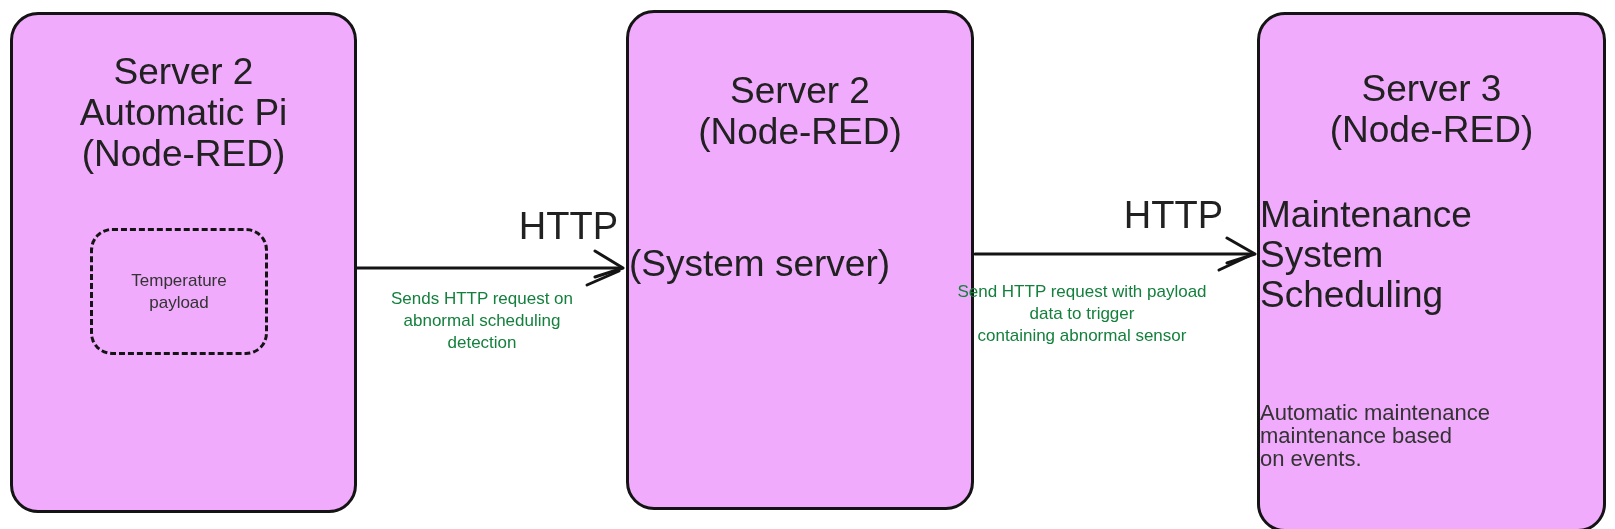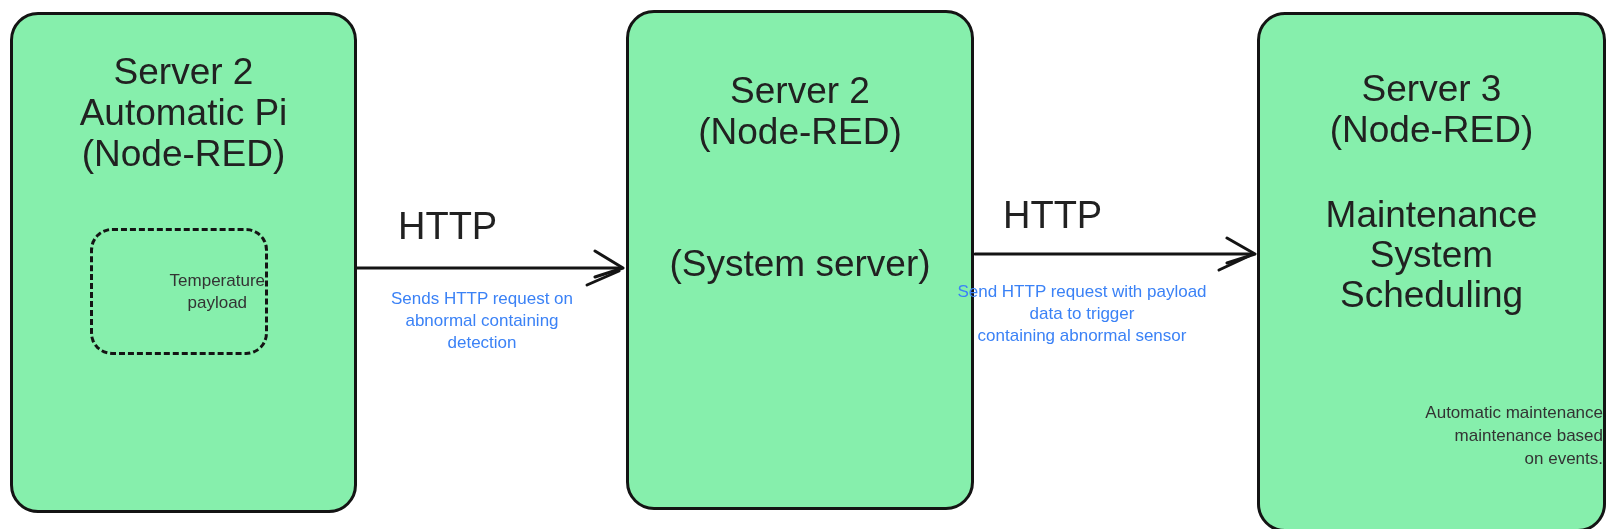"Server 2" .box { background: #86efac -> #f0abfc }
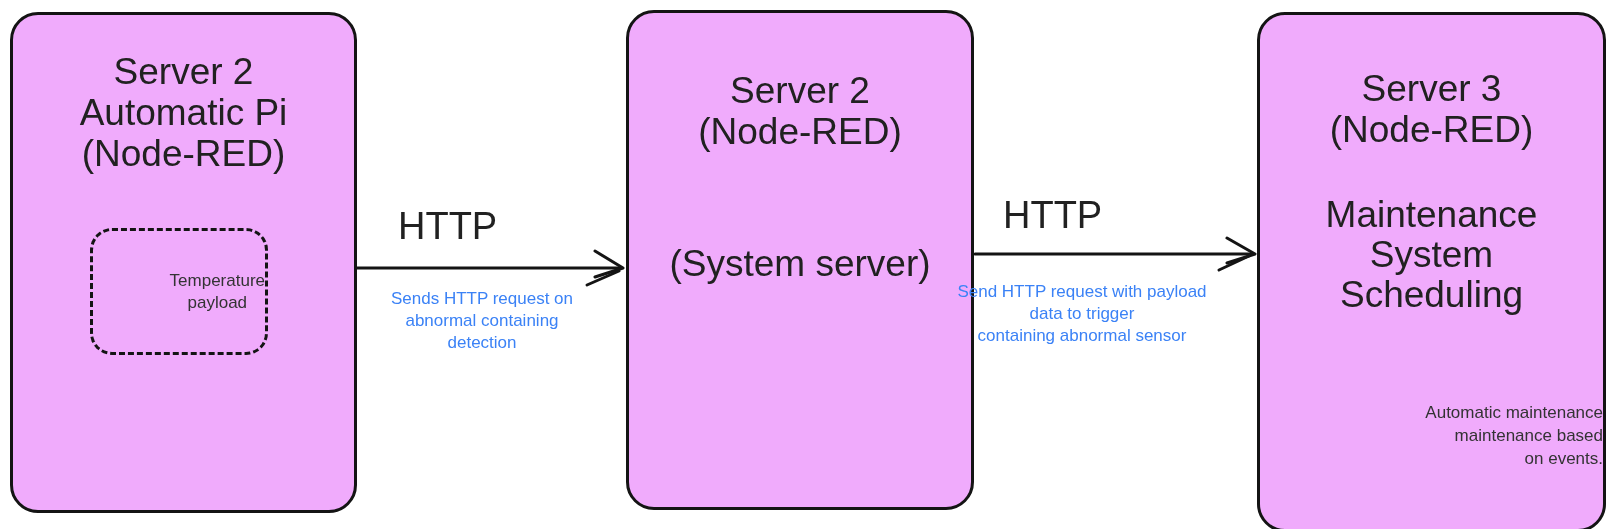"HTTP" .http-label { text-align: left -> right }
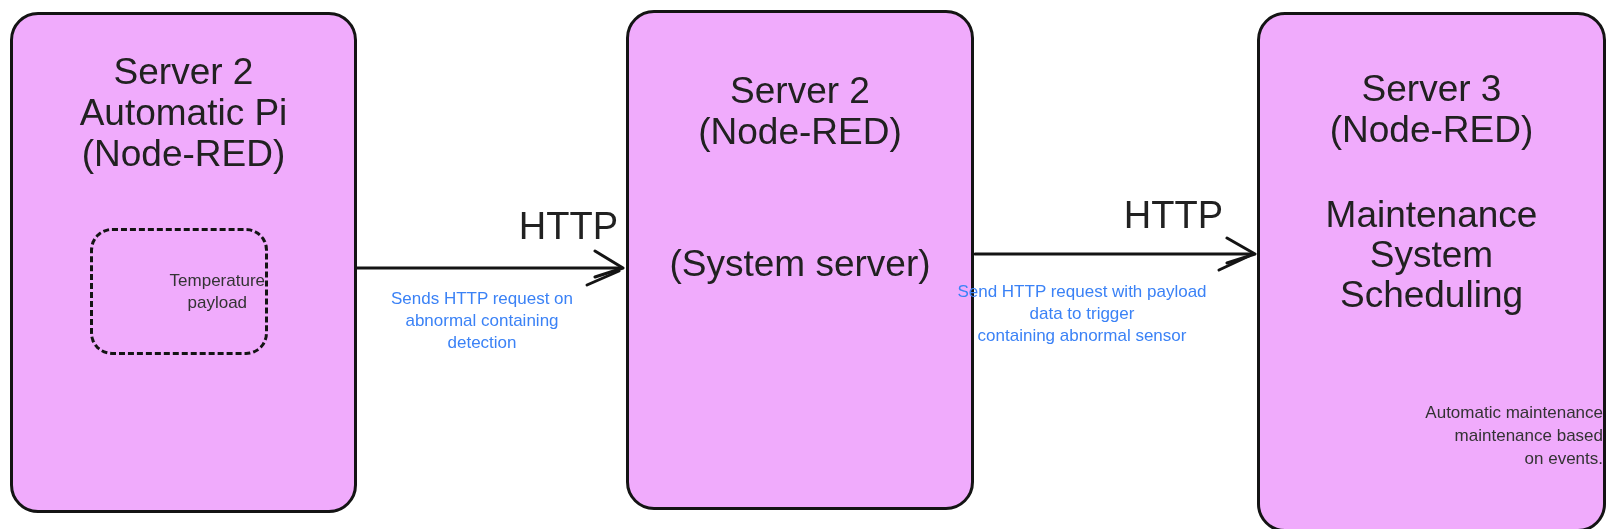"Maintenance" .node-subtitle { text-align: center -> left }
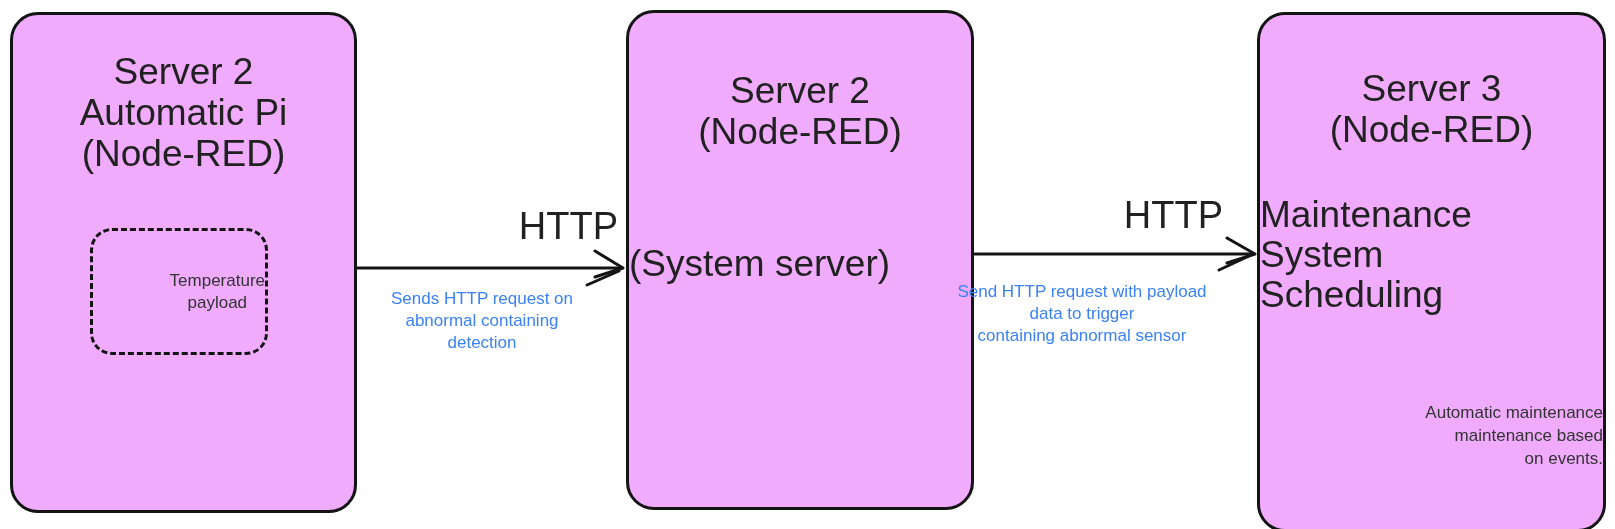"Temperature" .sensor-box { justify-content: flex-end -> center }
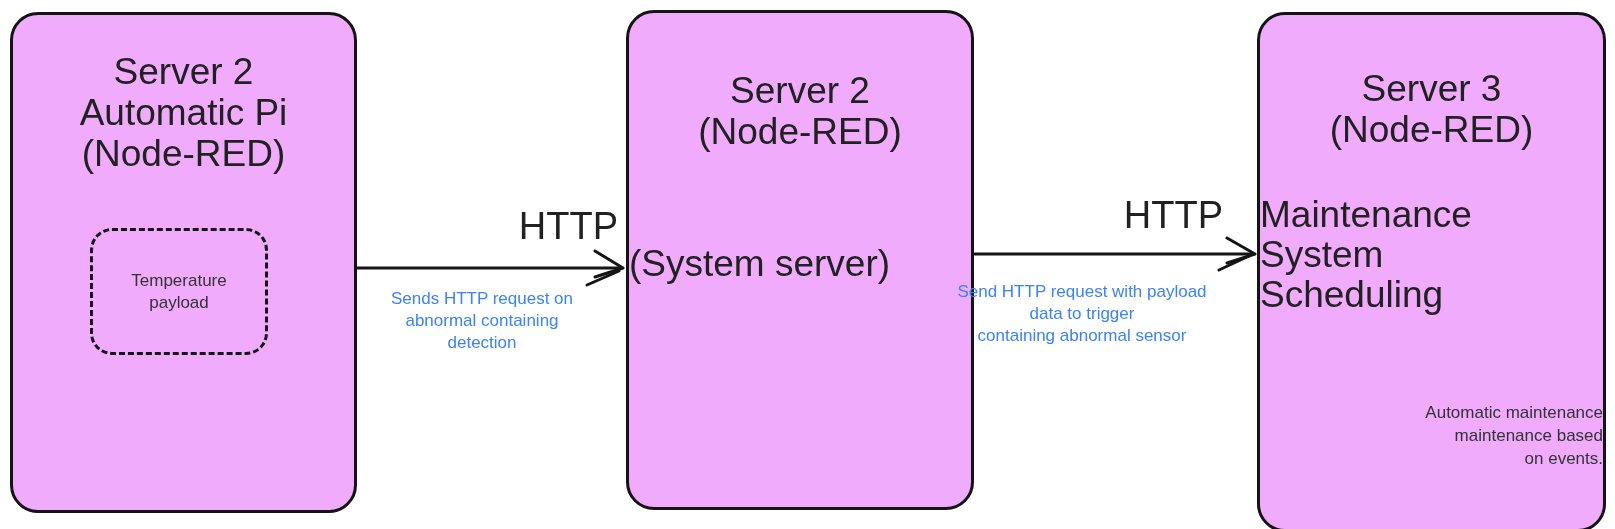"Sends HTTP request on" .edge-note { color: #3b82f6 -> #15803d }
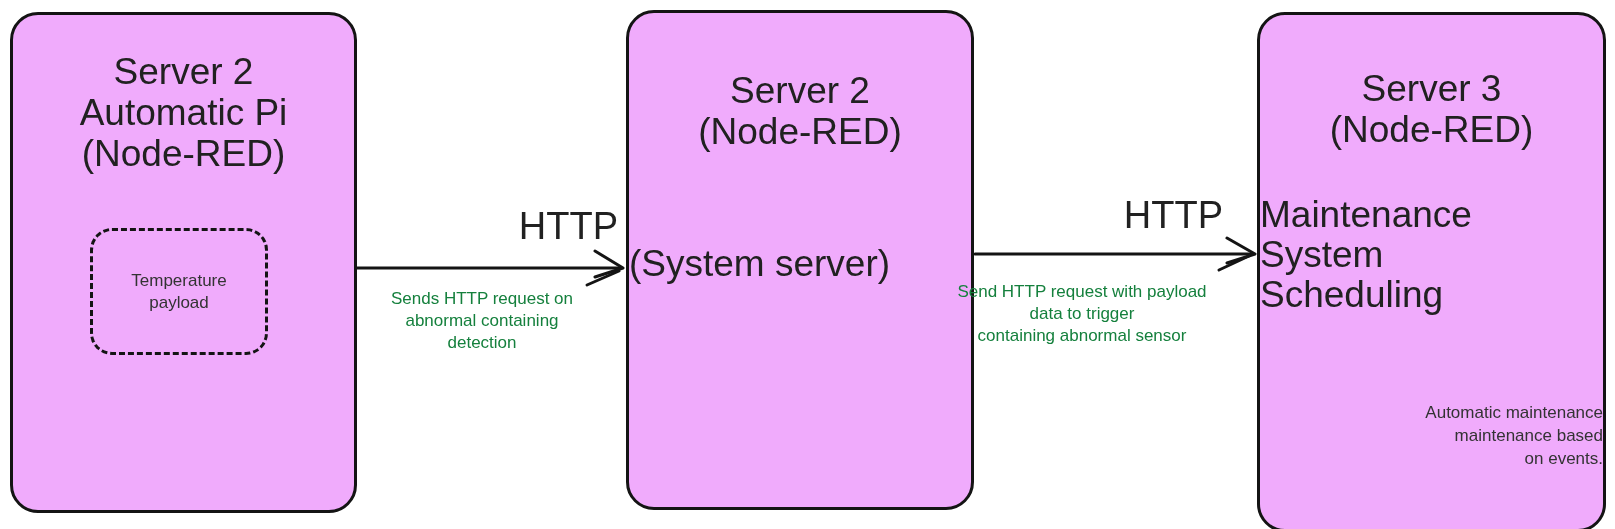"abnormal containing" div { text: containing -> scheduling }
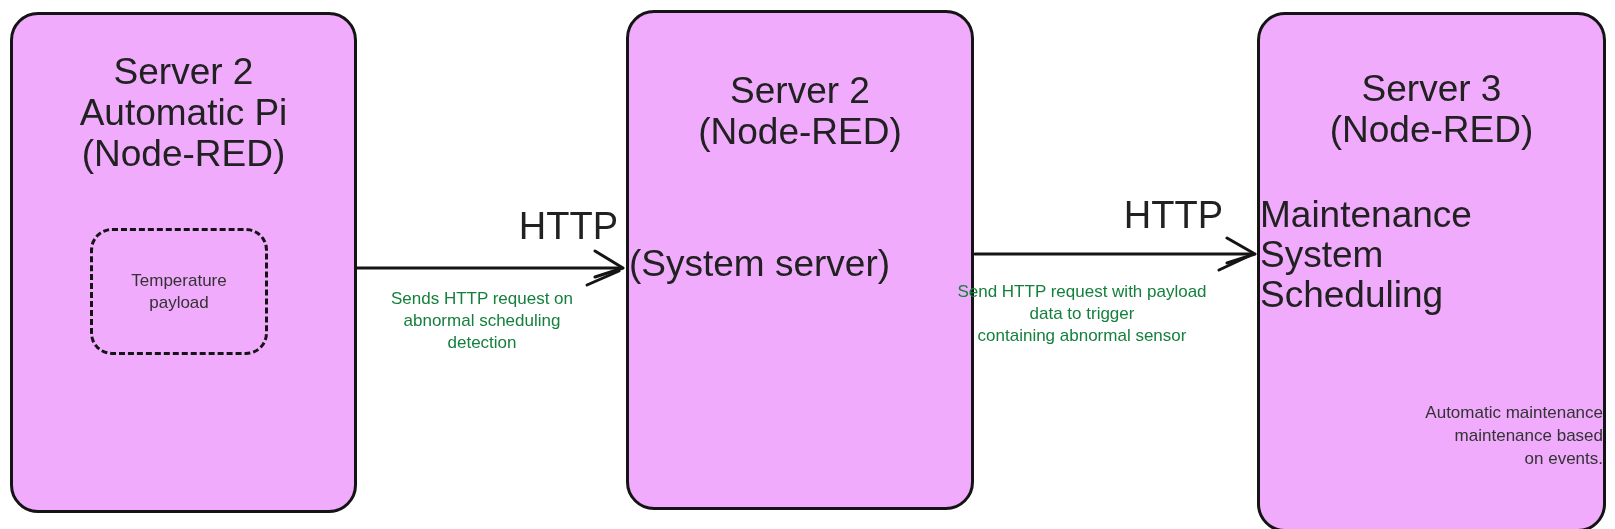"Automatic maintenance" .node-note { font-size: 17px -> 22px; text-align: right -> left }
